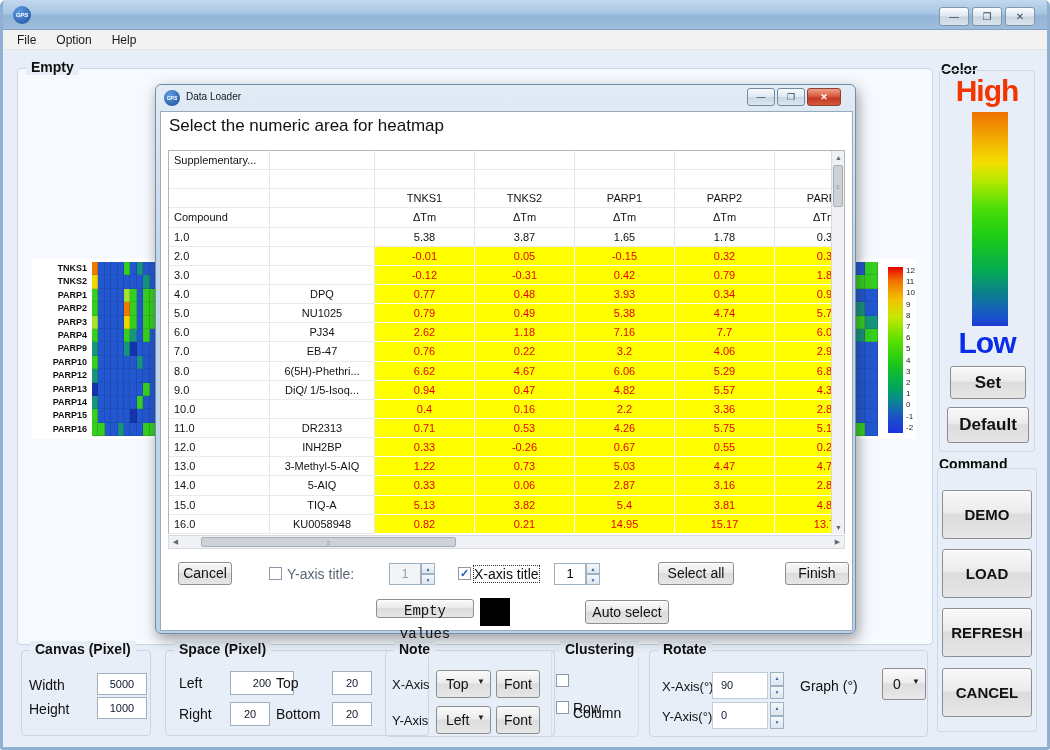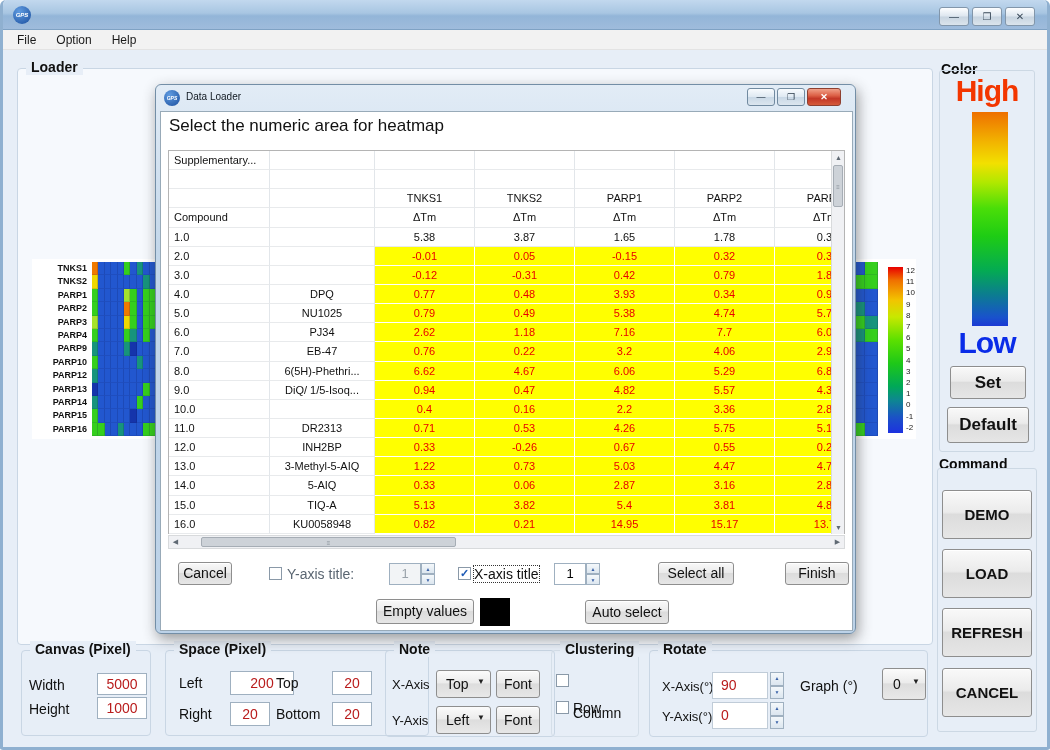"Loader" div.group-label { text: Loader -> Empty }
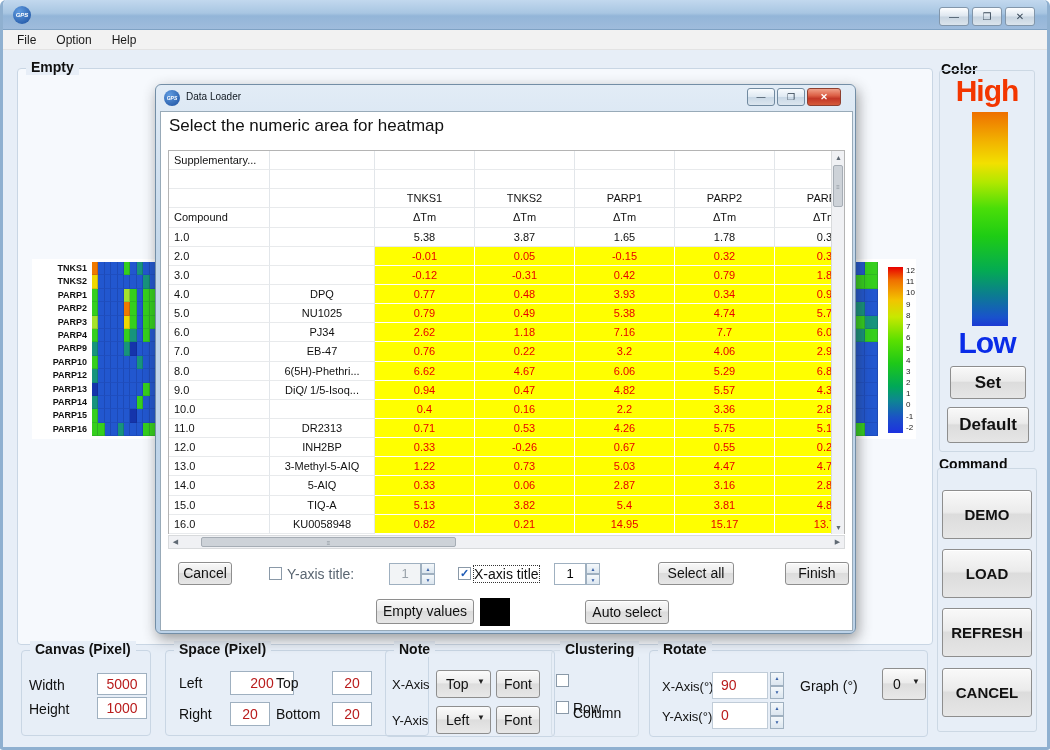"Empty values" div.w7btn { font-family: none -> Liberation Mono, monospace; height: 25px -> 19px }
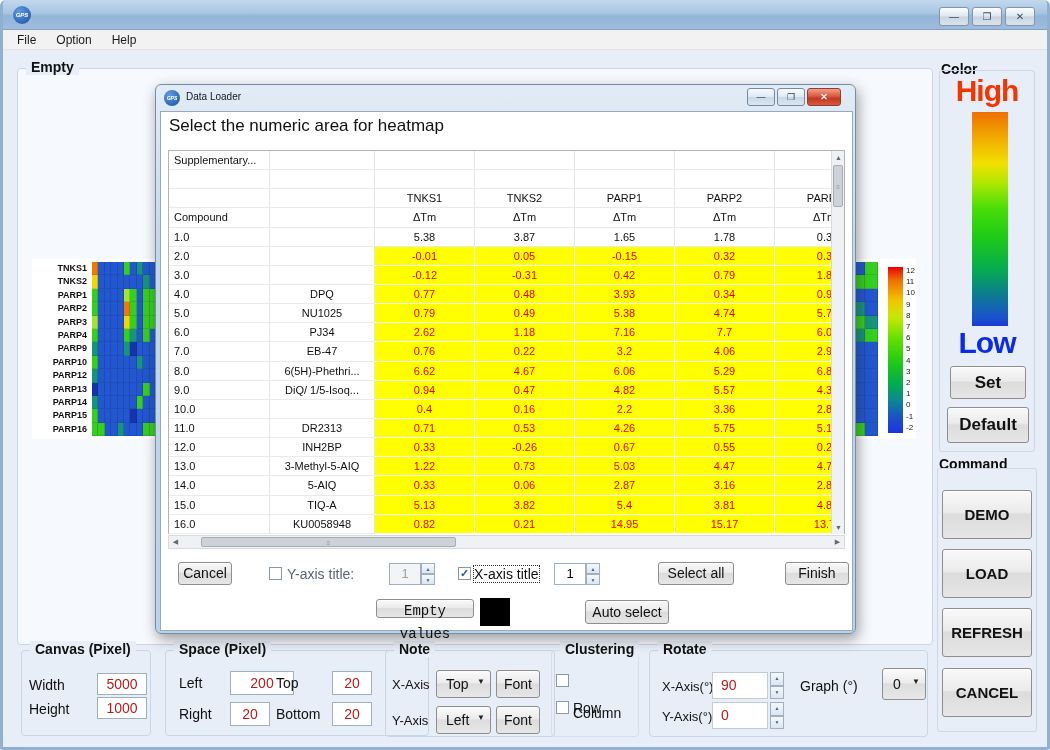"5000" .field { color: #b91c1c -> #0f172a; font-size: 14px -> 11px }
